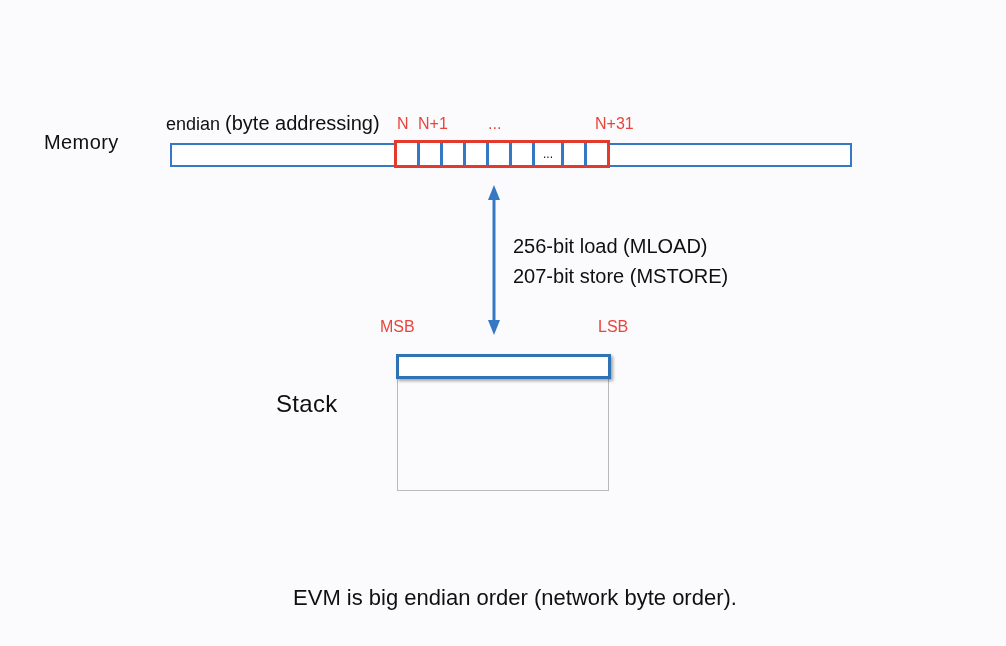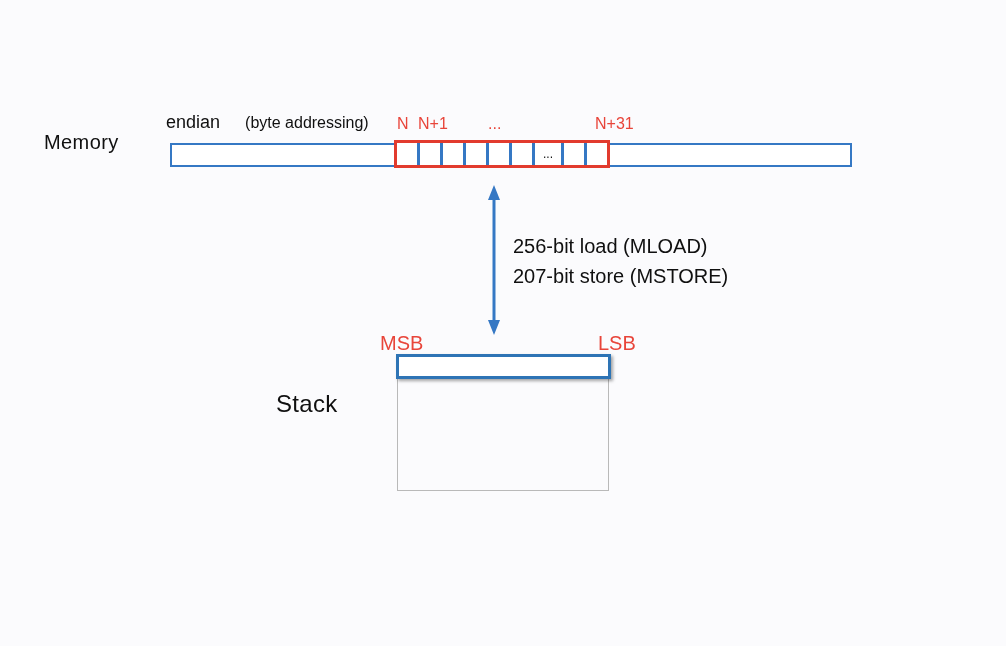"(byte addressing)" .address-label .note { font-size: 16px -> 20px; margin-left: 20px -> none }
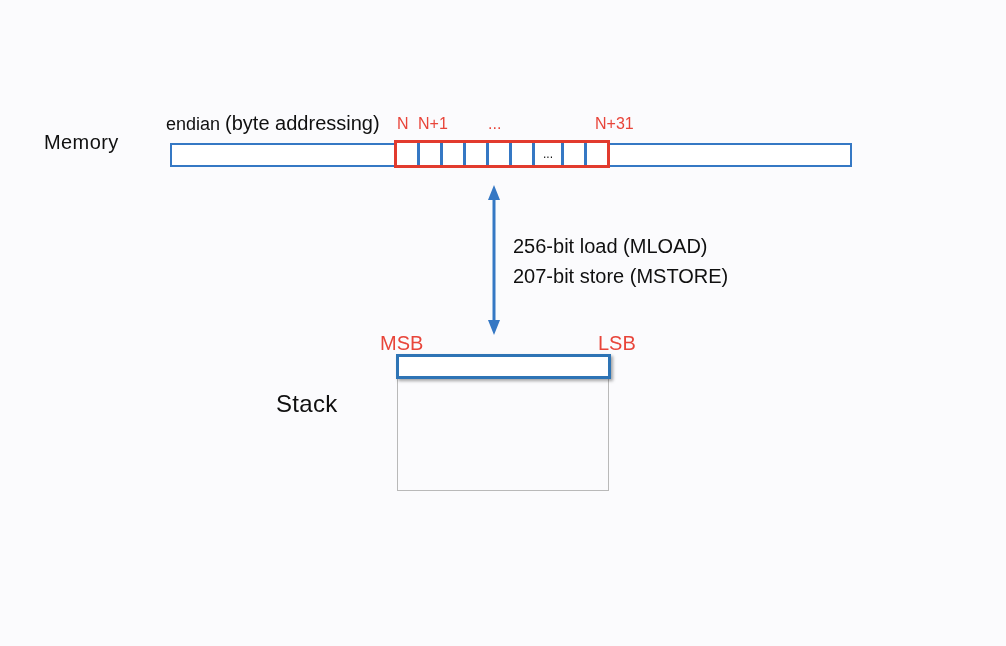"MSB" .endian-label { font-size: 20px -> 16px; top: 332px -> 318px }
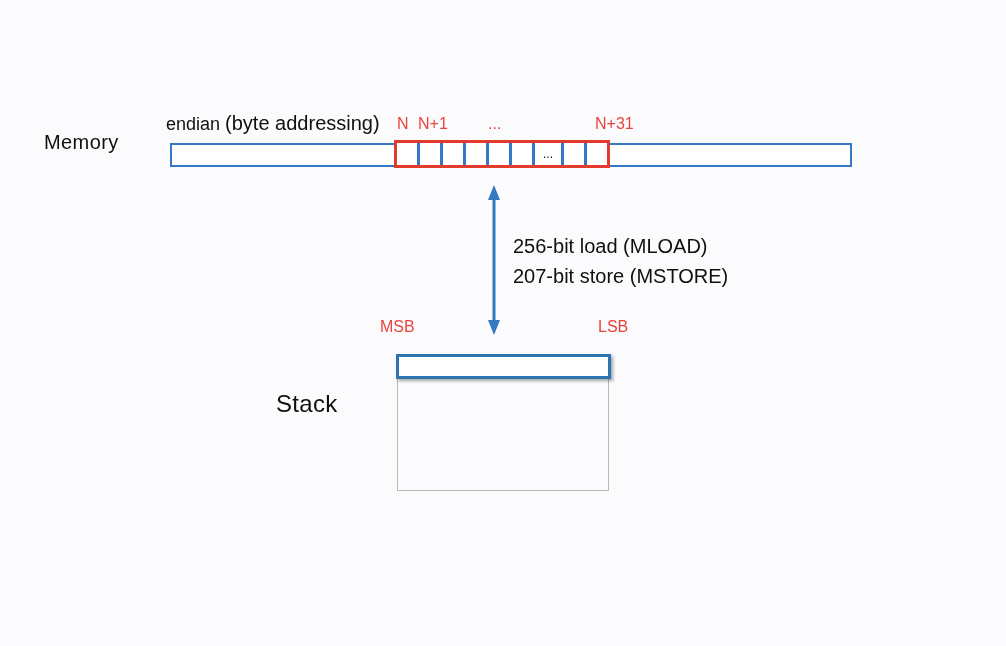"EVM is big endian order" div.abs { html: none -> <div>EVM is big endian order (network byte order).</div> }
